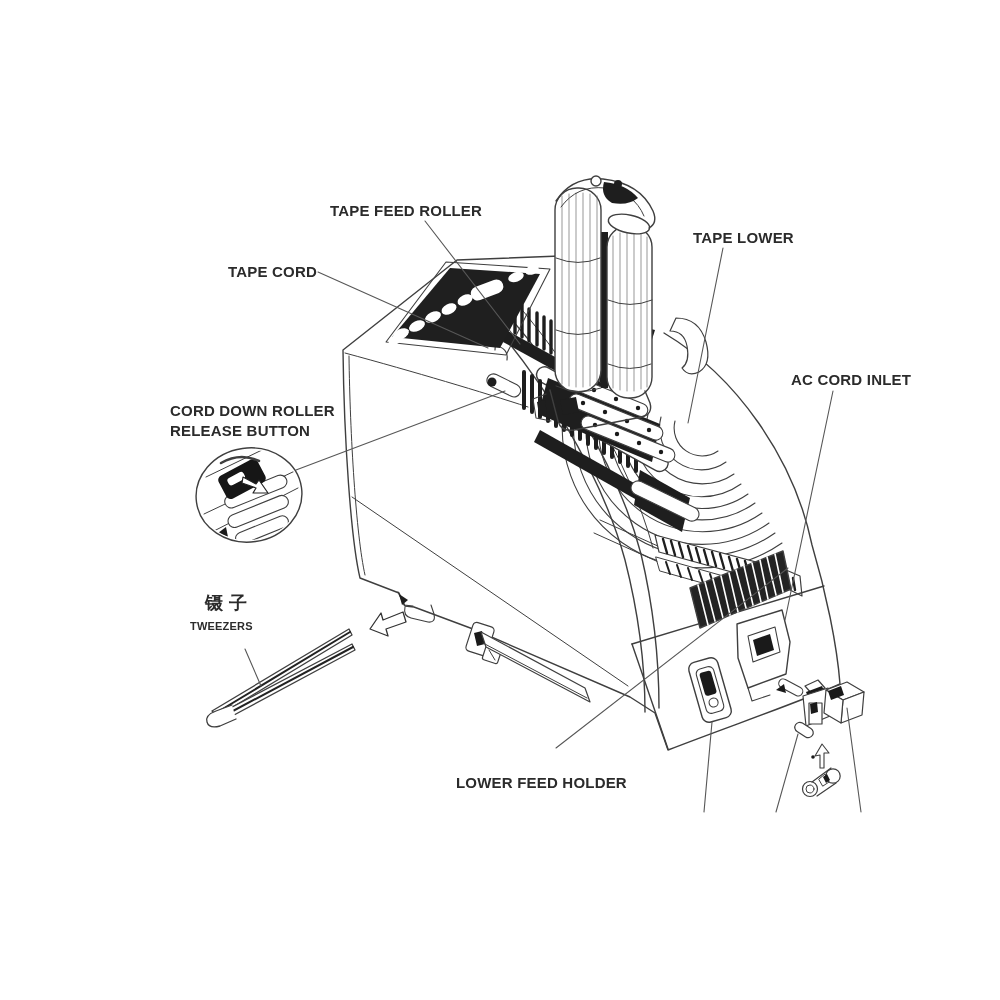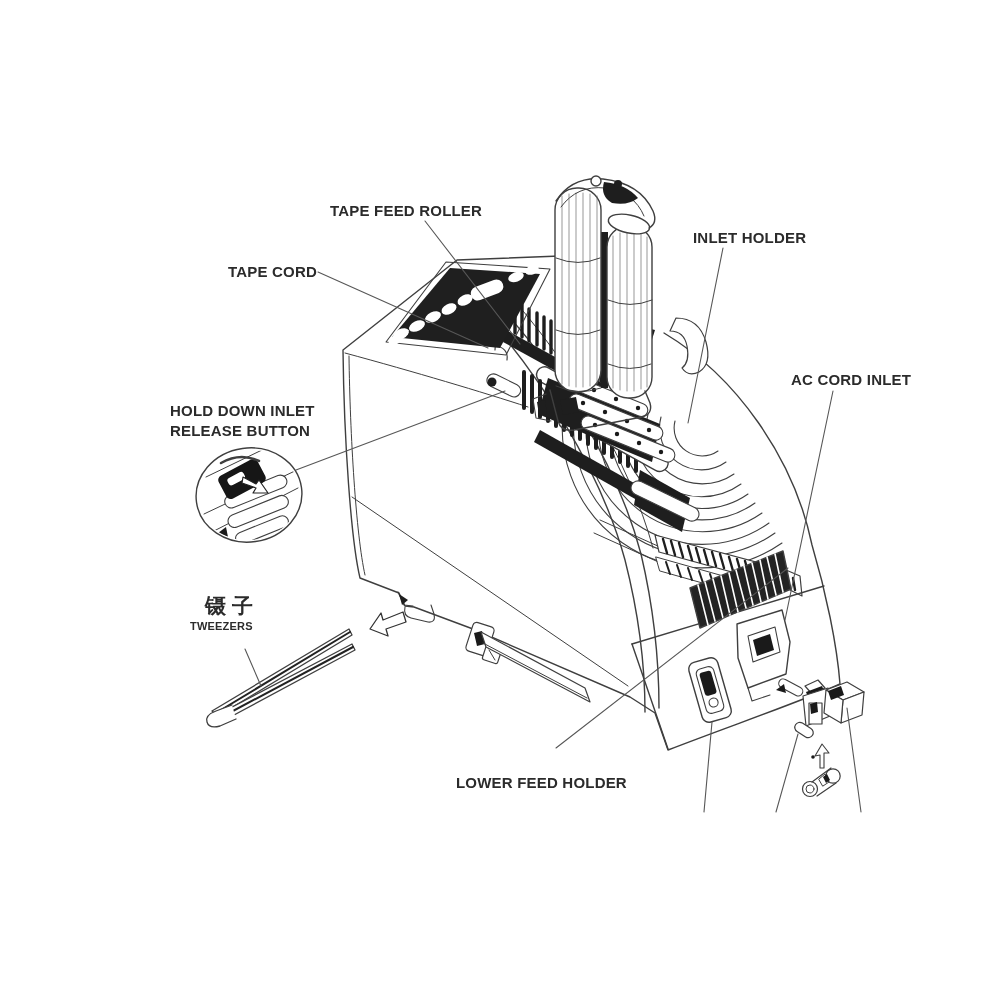"INLET HOLDER" div.lbl { text: INLET HOLDER -> TAPE LOWER }
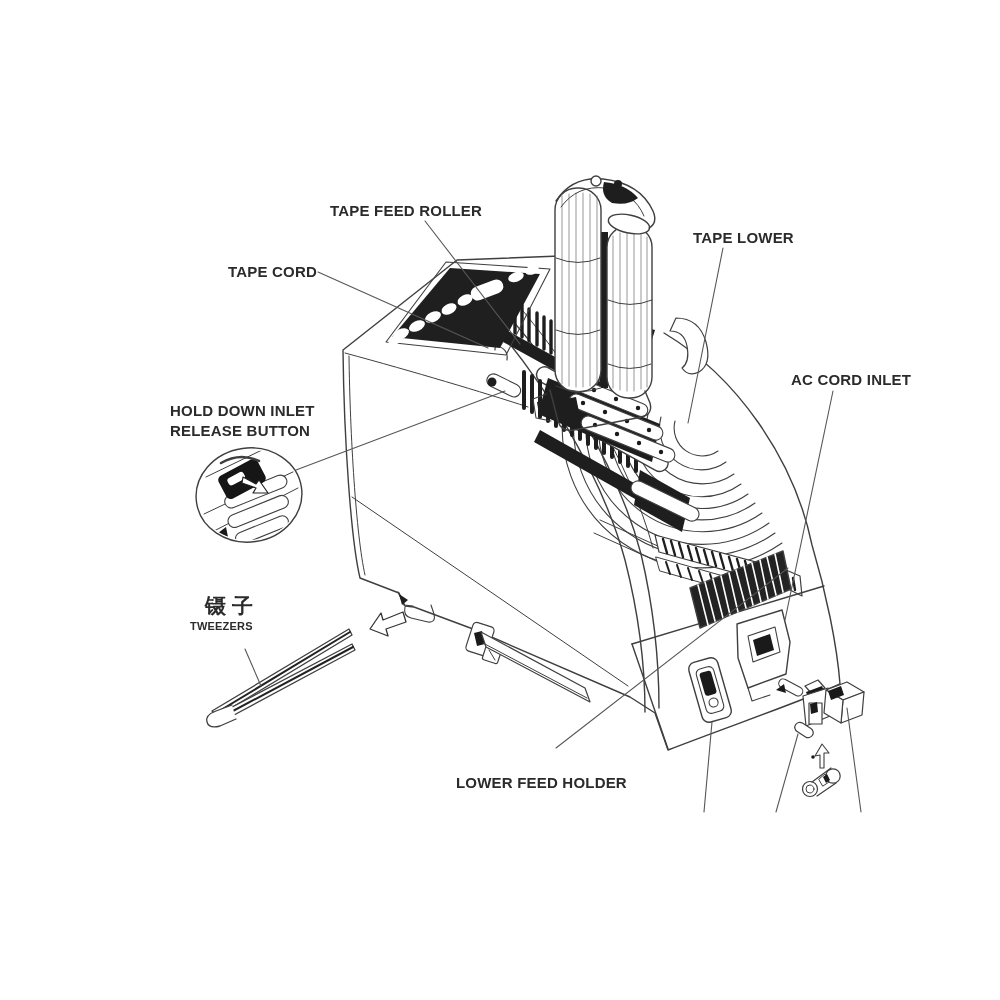"HOLD DOWN INLET" div { text: HOLD DOWN INLET -> CORD DOWN ROLLER }
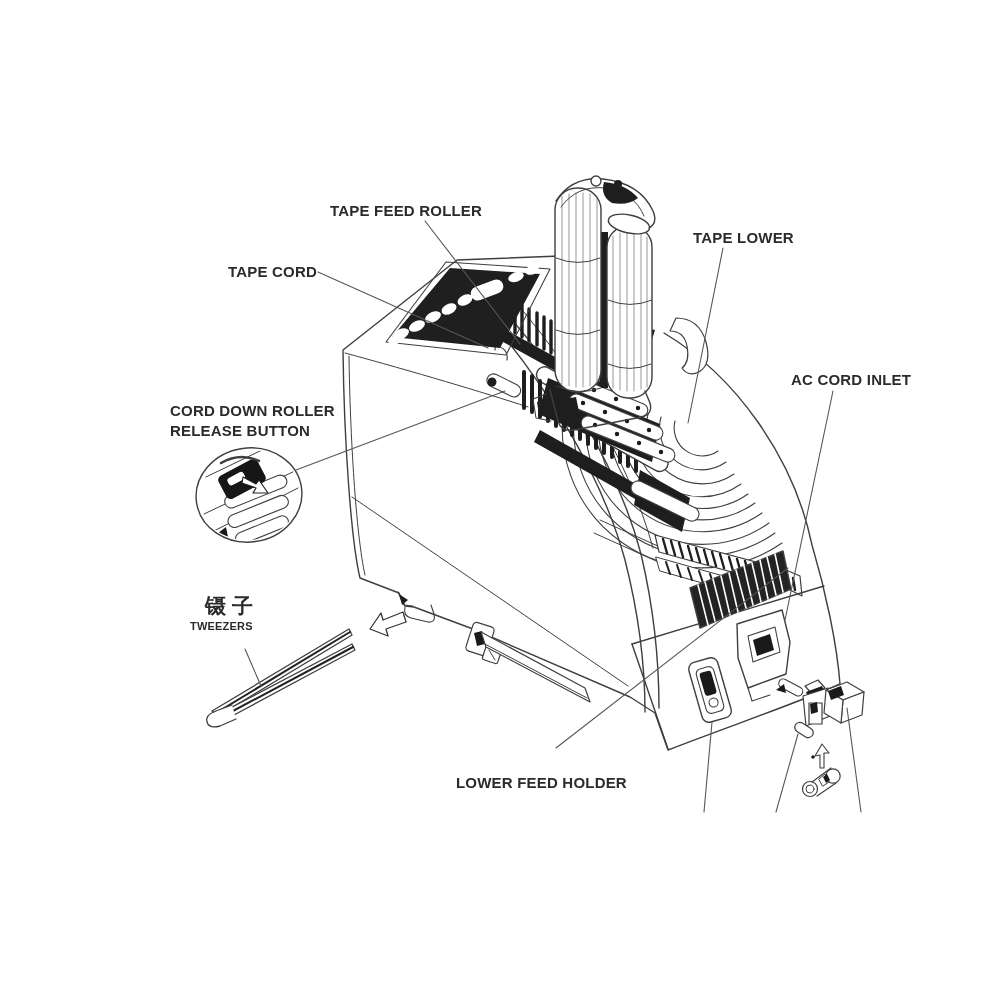"镊子" .lbl.zh { font-size: 21px -> 18px }
